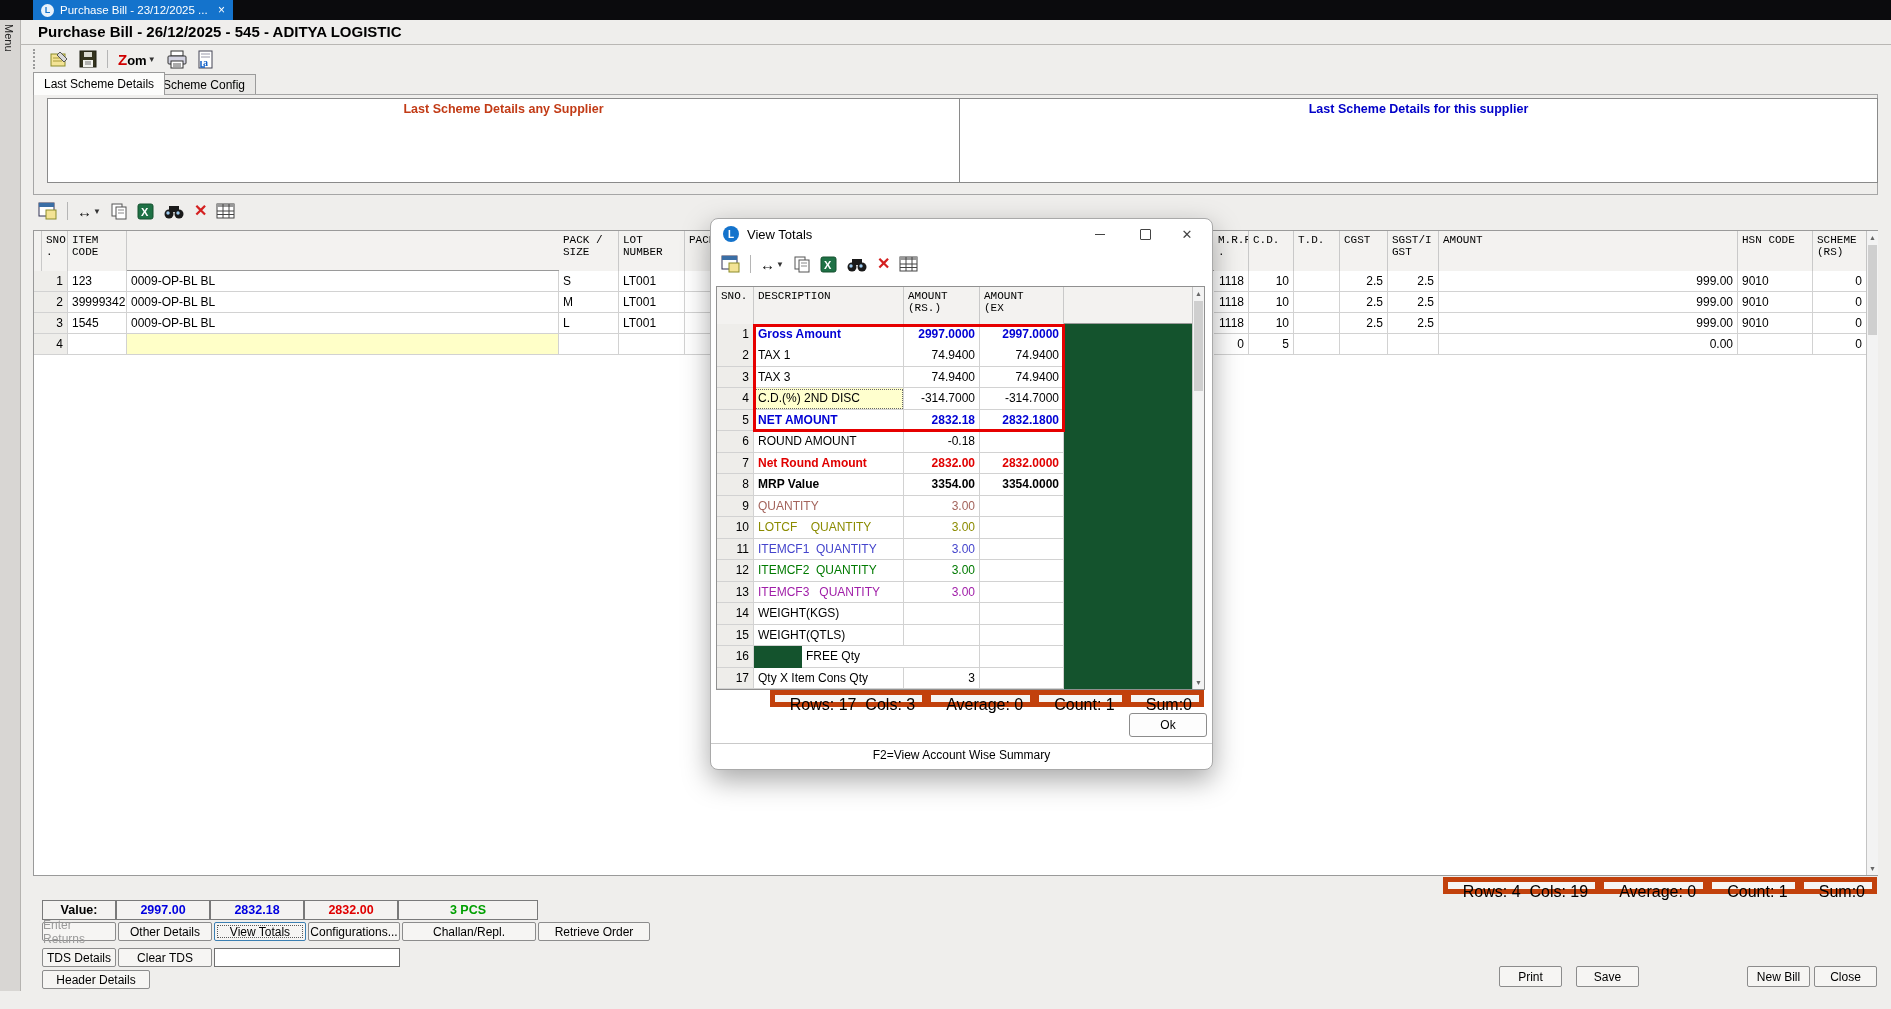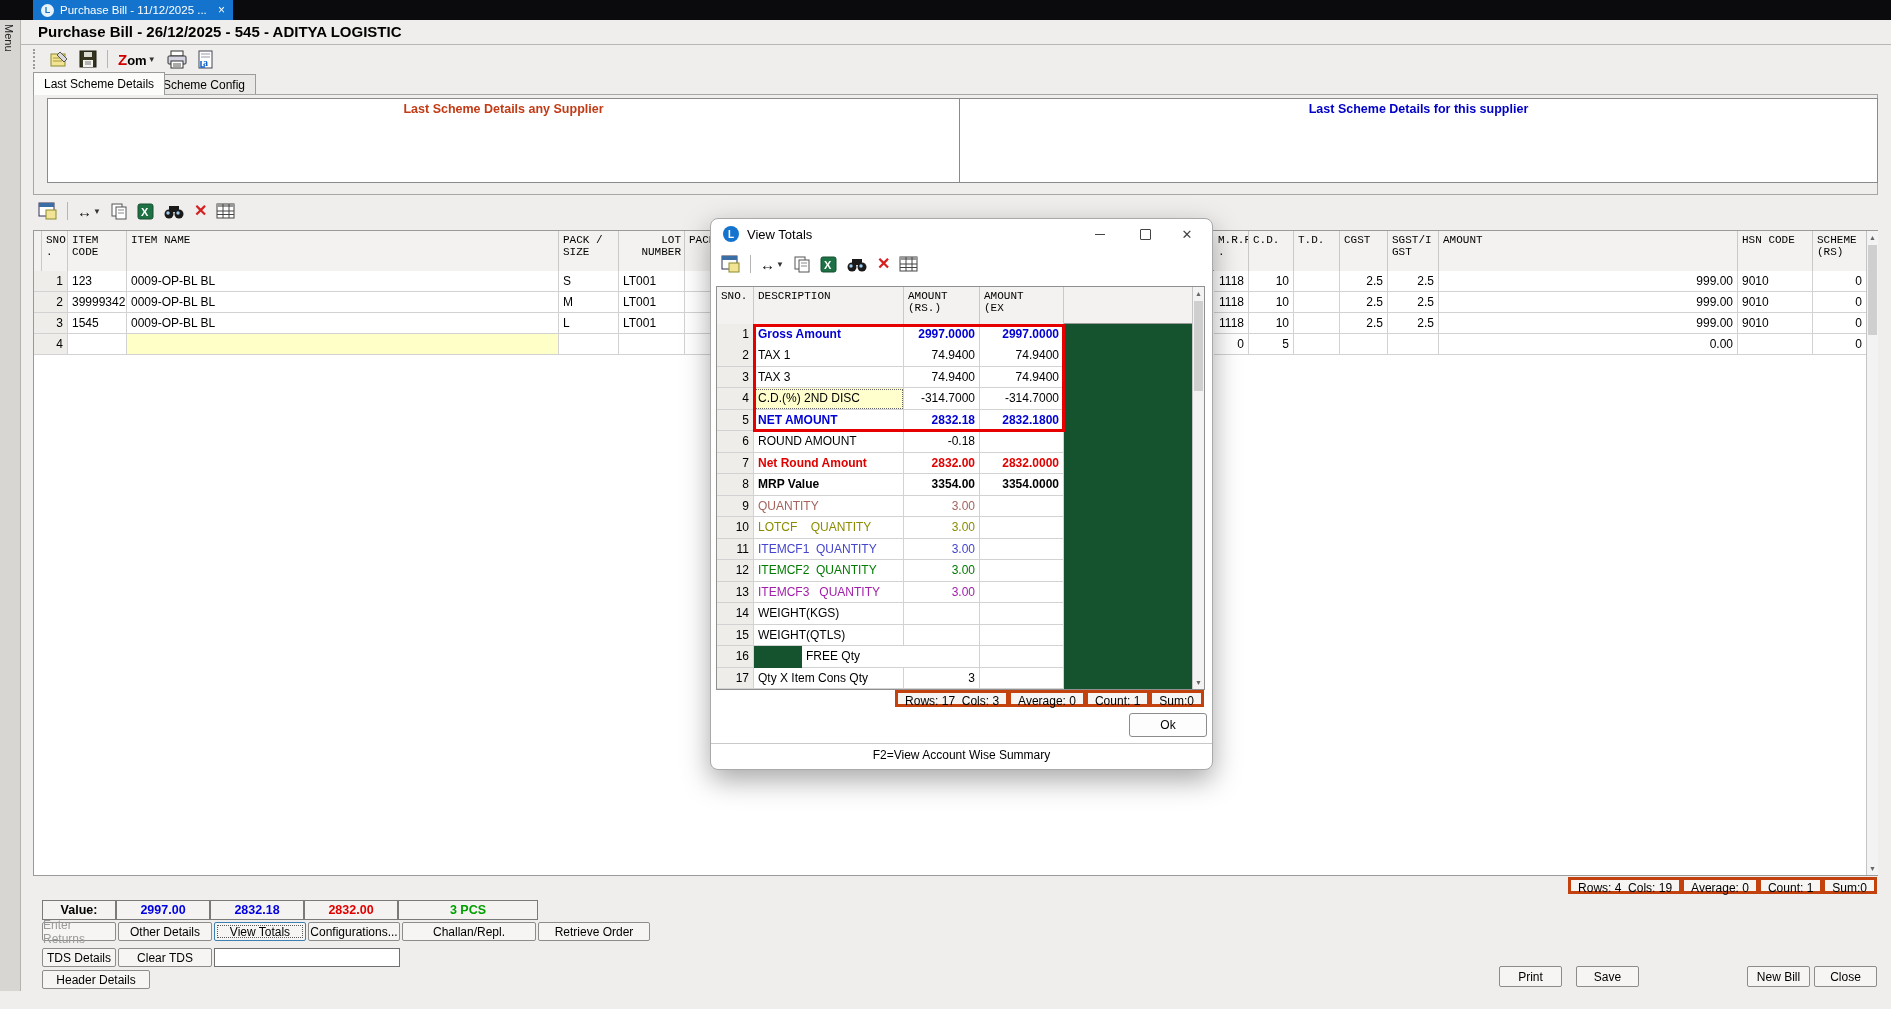"Purchase Bill - 11/12/2025 ..." span { text: 11/12/2025 -> 23/12/2025 }
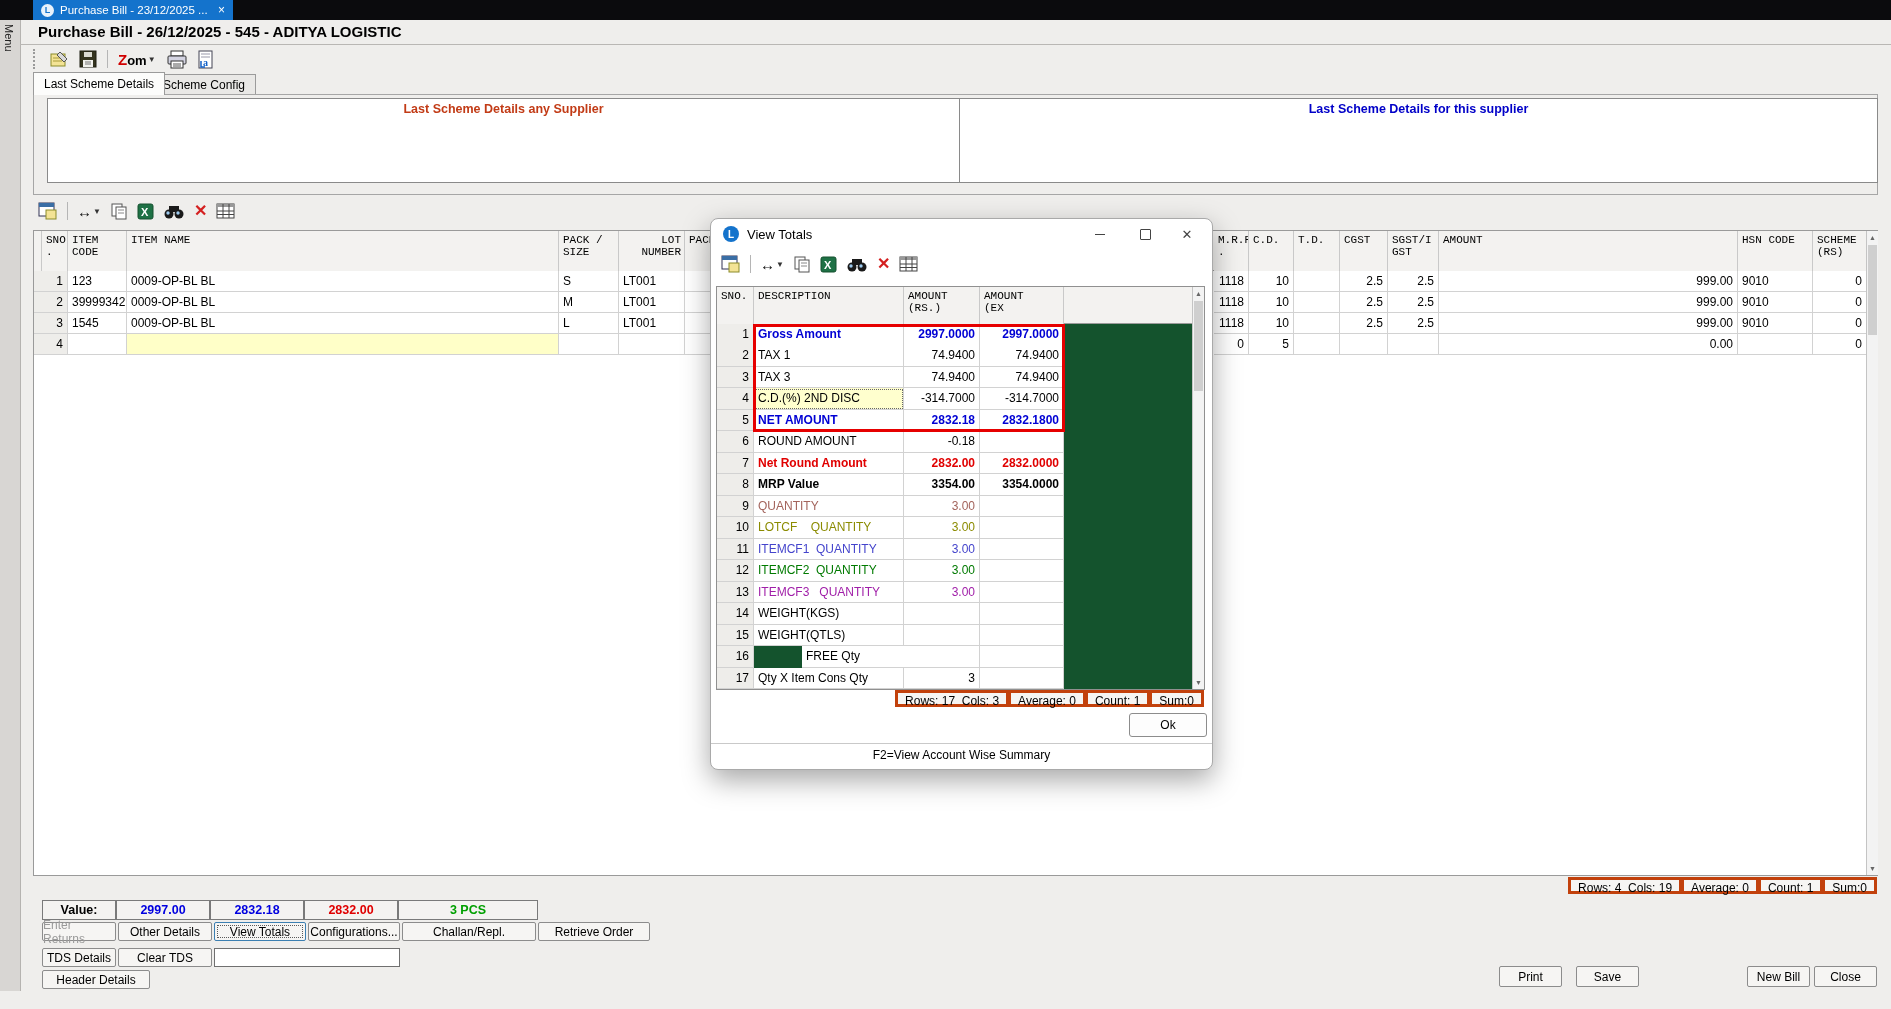"ITEM NAME" div.gh { html: <div>ITEM NAME</div> -> none }
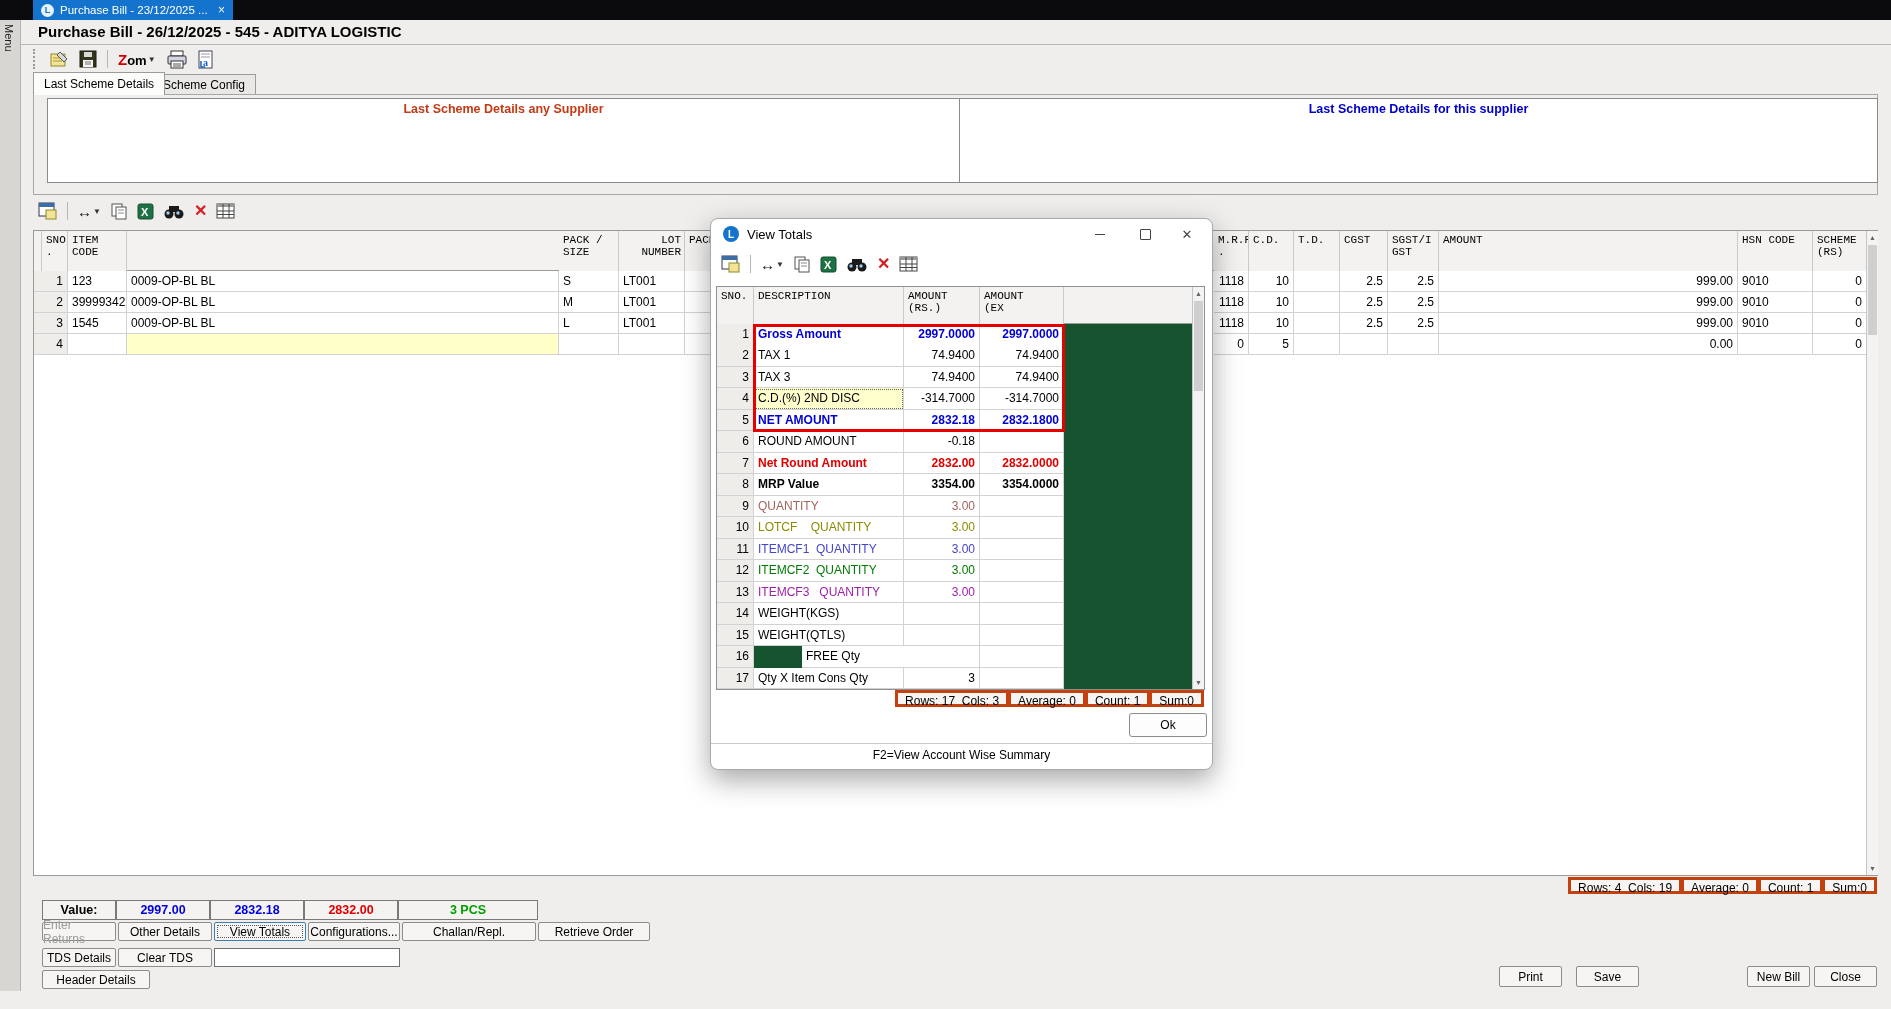"LOT" div.gh { text-align: right -> none }
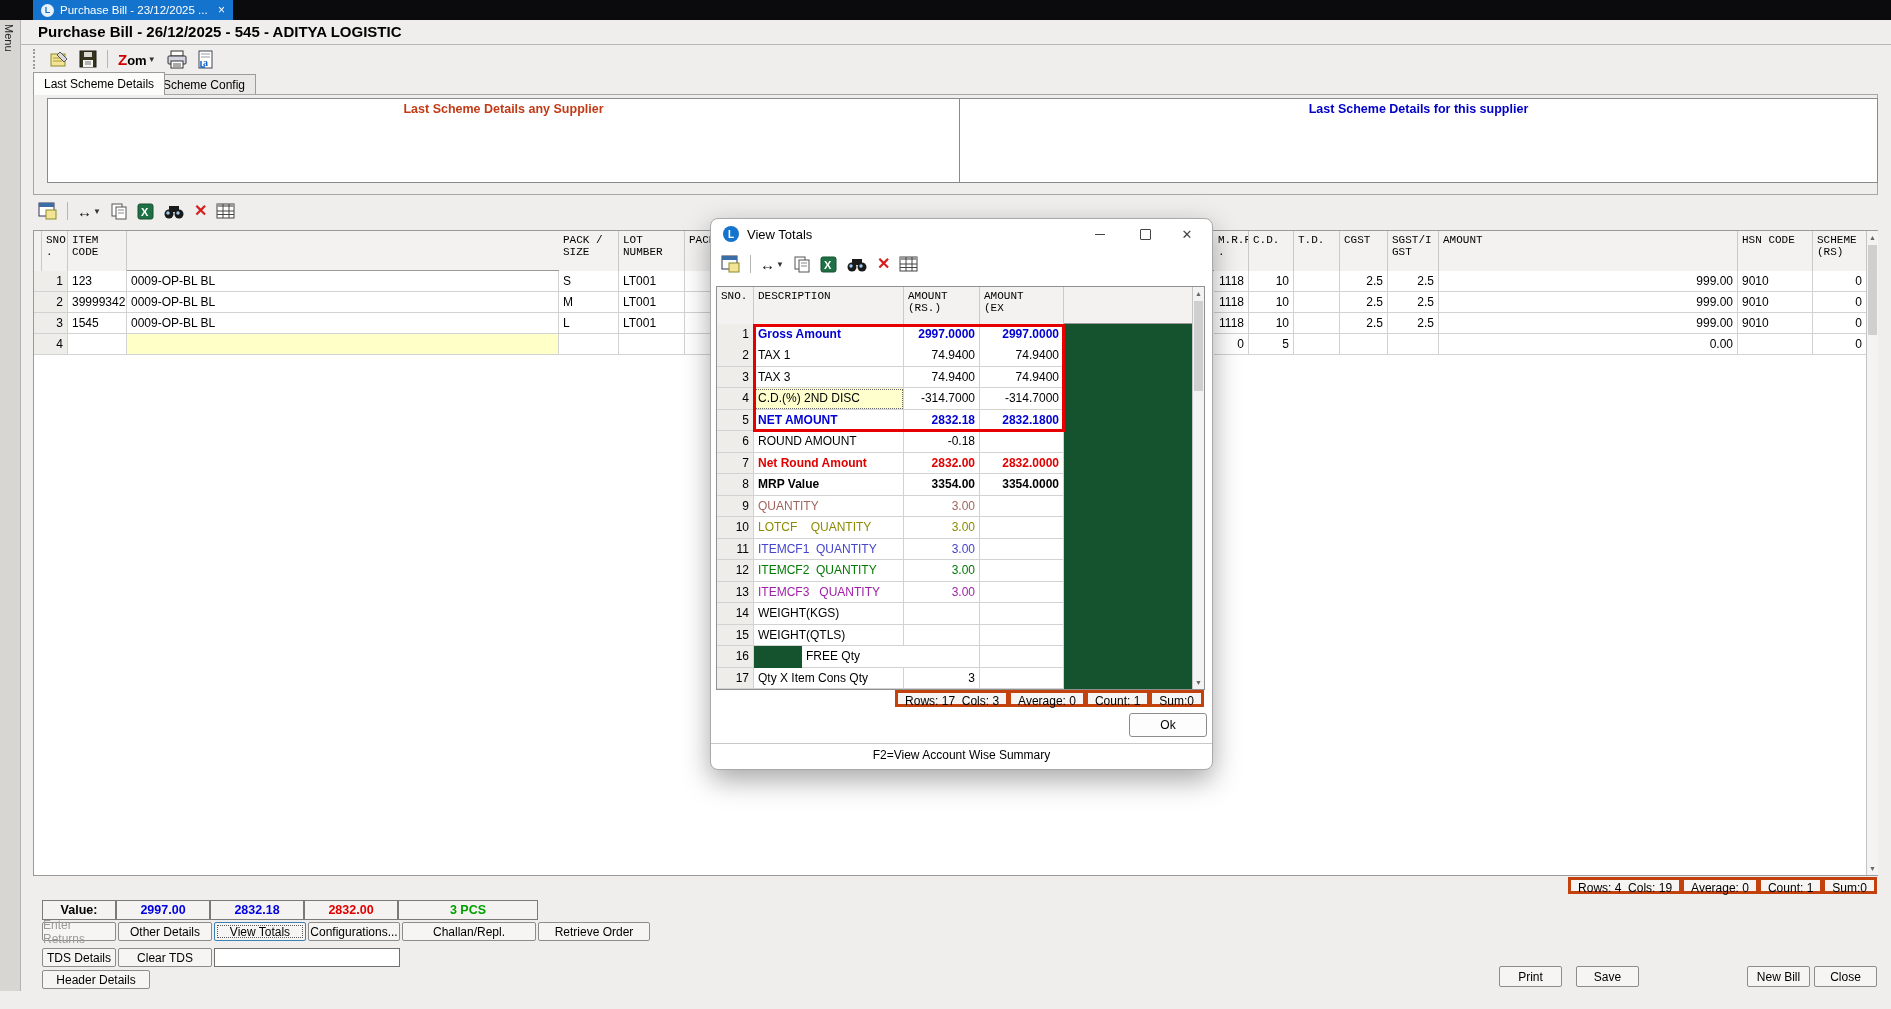"Rows: 17 Cols: 3" .seg { border: 3px solid #c2410c -> 5px solid #c2410c; font-size: 12px -> 16px; padding: 1px 7px 0 7px -> 1px 7px 0 15px }
